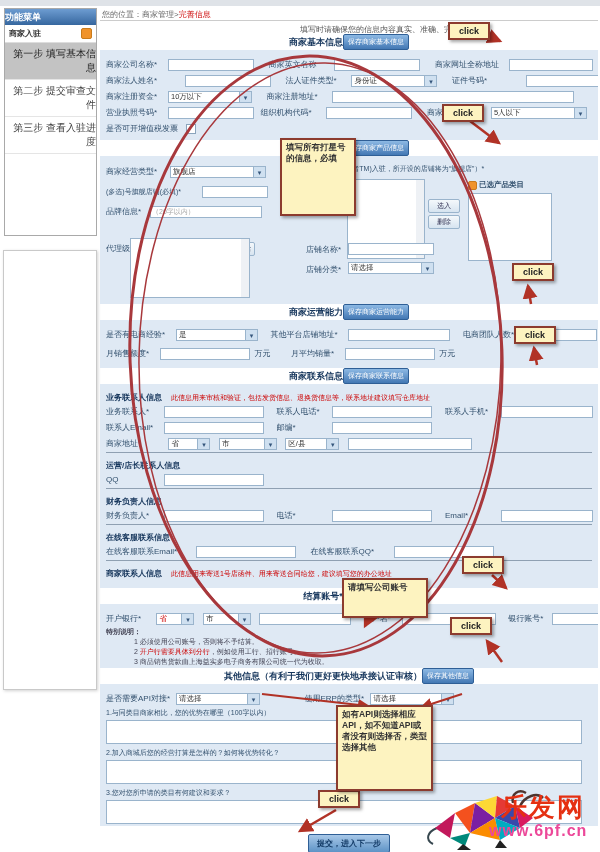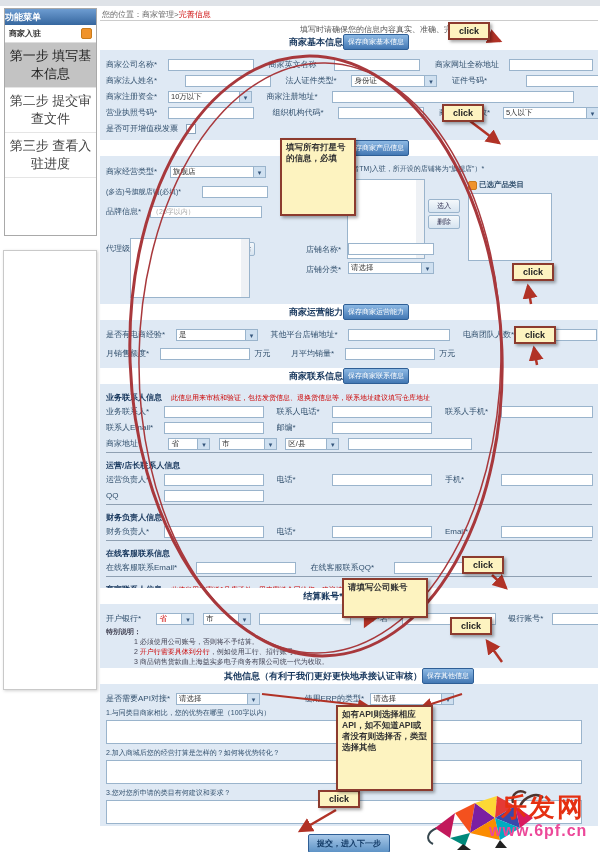"第一步 填写基本信息" .mi { font-size: 13px -> 10px; text-align: center -> right }
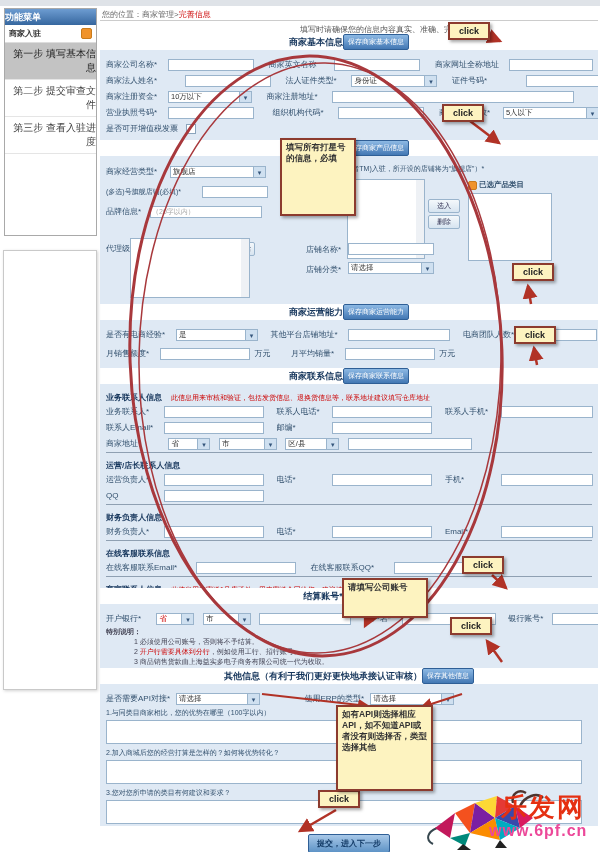"组织机构代码*" span.lbl { margin-left: 14px -> 2px }
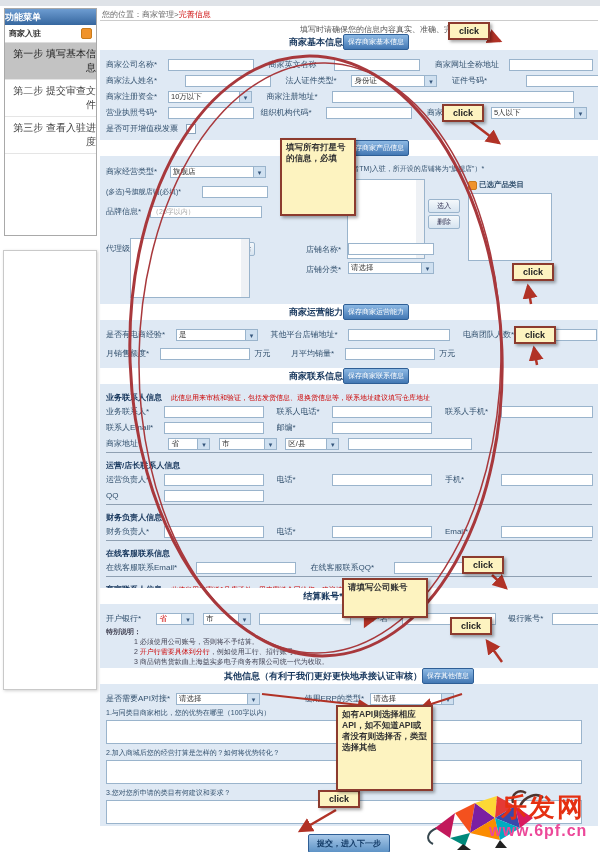"运营负责人* 电话* 手机*" div.row { html: <div> <span>运营负责人*</span><input> <span>电话*</span><input> <span>手机*</span><input> </div> -> none }
